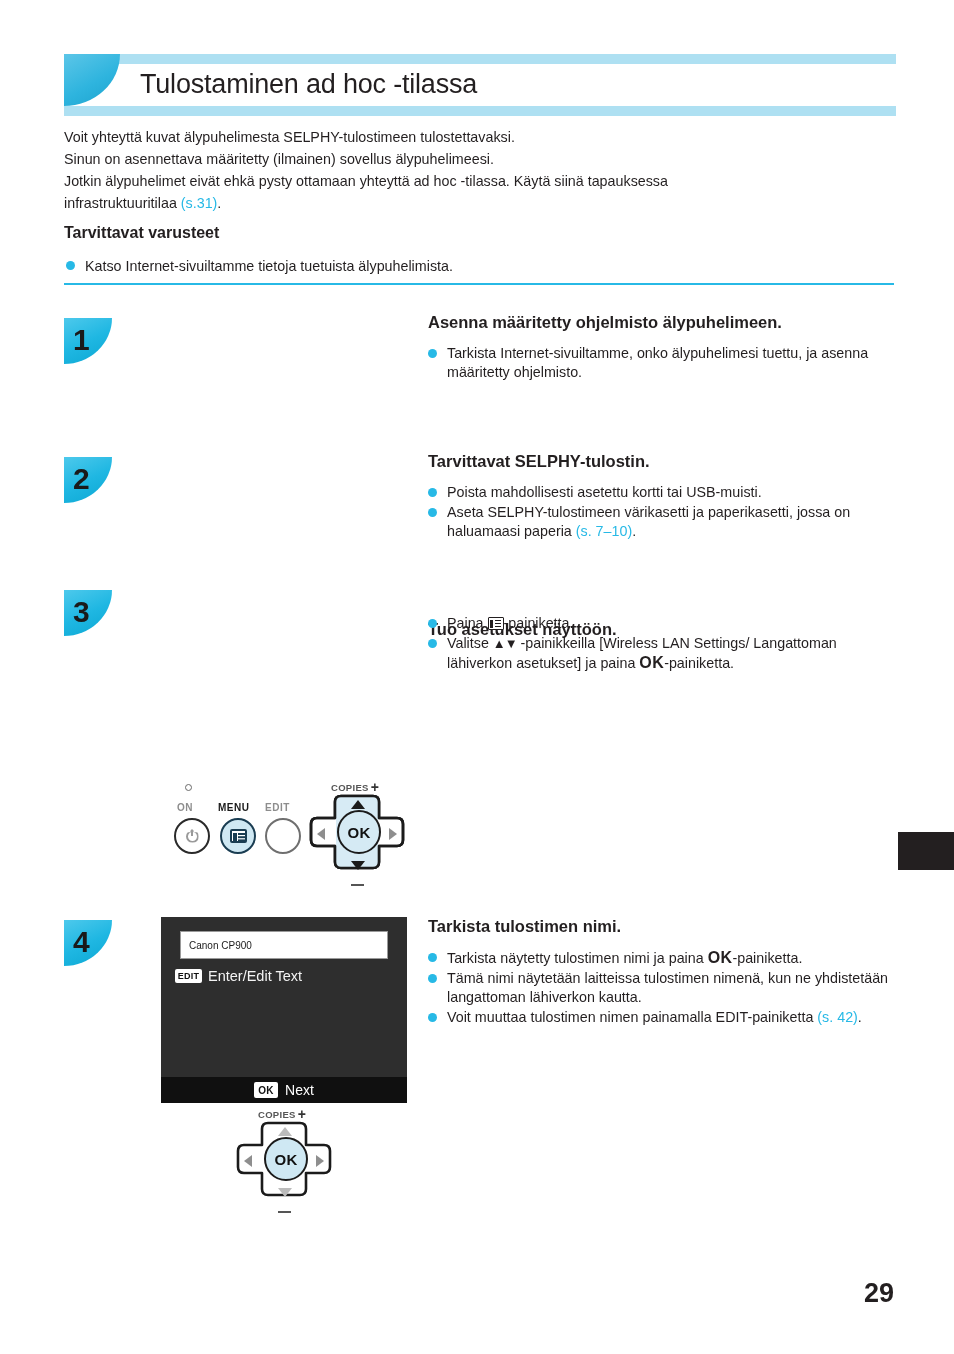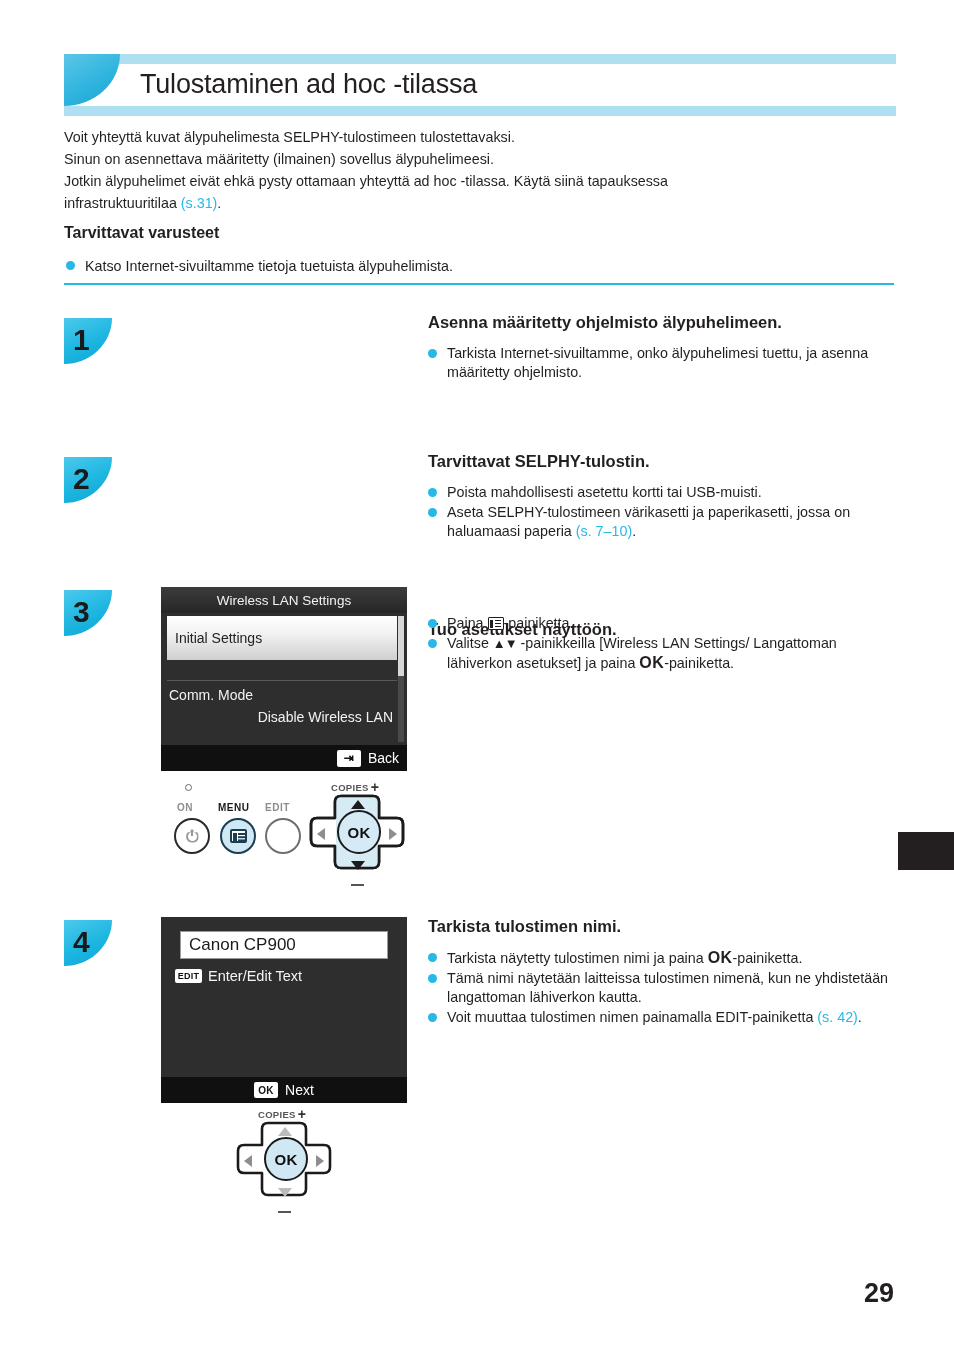"Wireless LAN Settings" div.lcd { html: <div> <div>Wireless LAN Settings</div> <div>Initial Settings</div> <div></div> <div>Comm. Mode</div> <div>Disable Wireless LAN</div> <div> <div></div> </div> <div> <span>⇥</span> <span>Back</span> </div> </div> -> none }
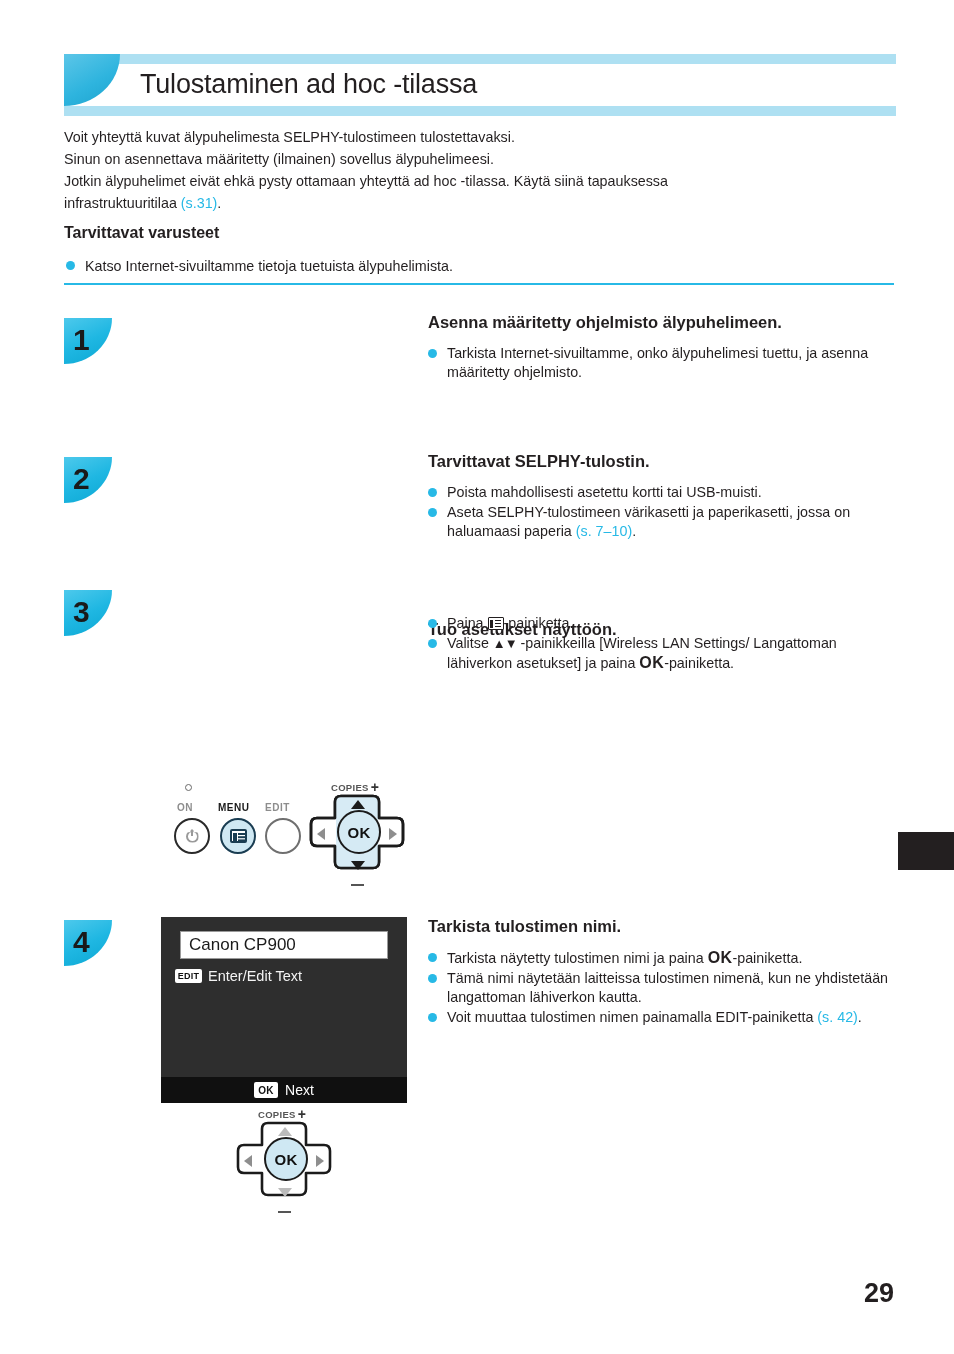"Canon CP900" .lcd-field { font-size: 17px -> 10px }
